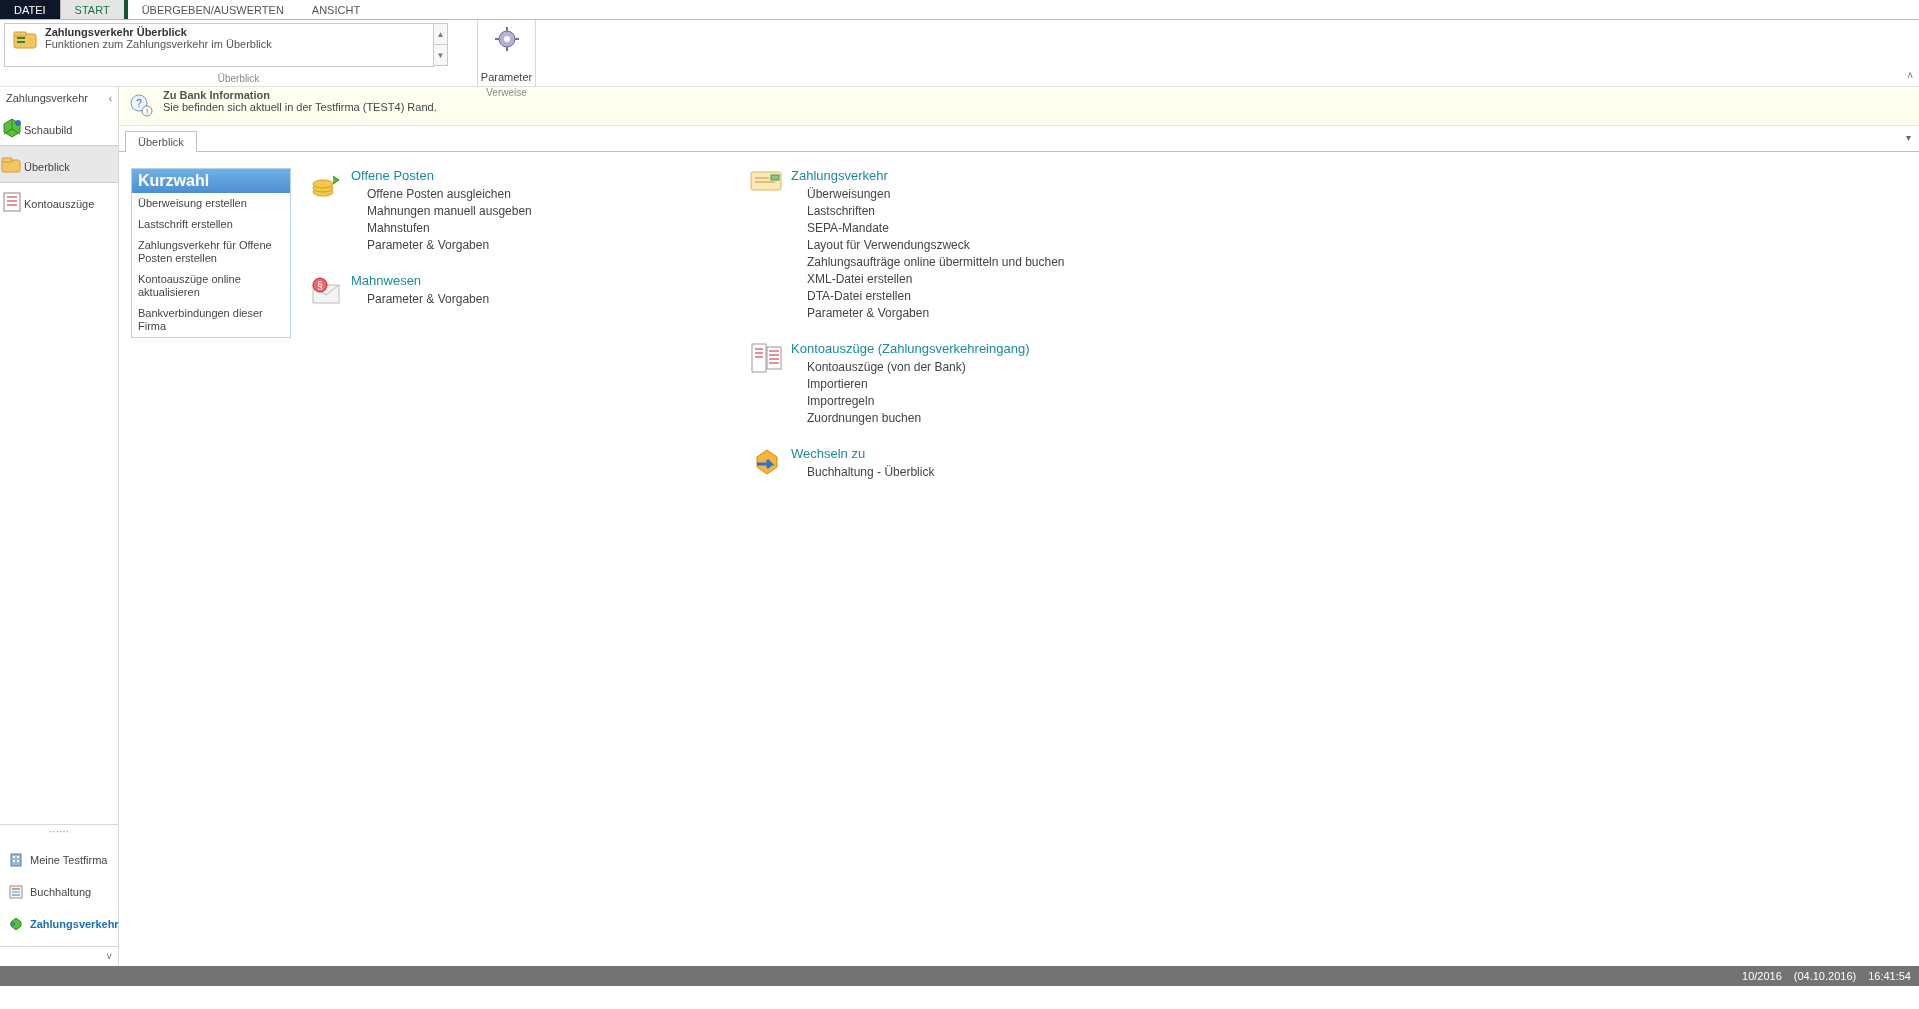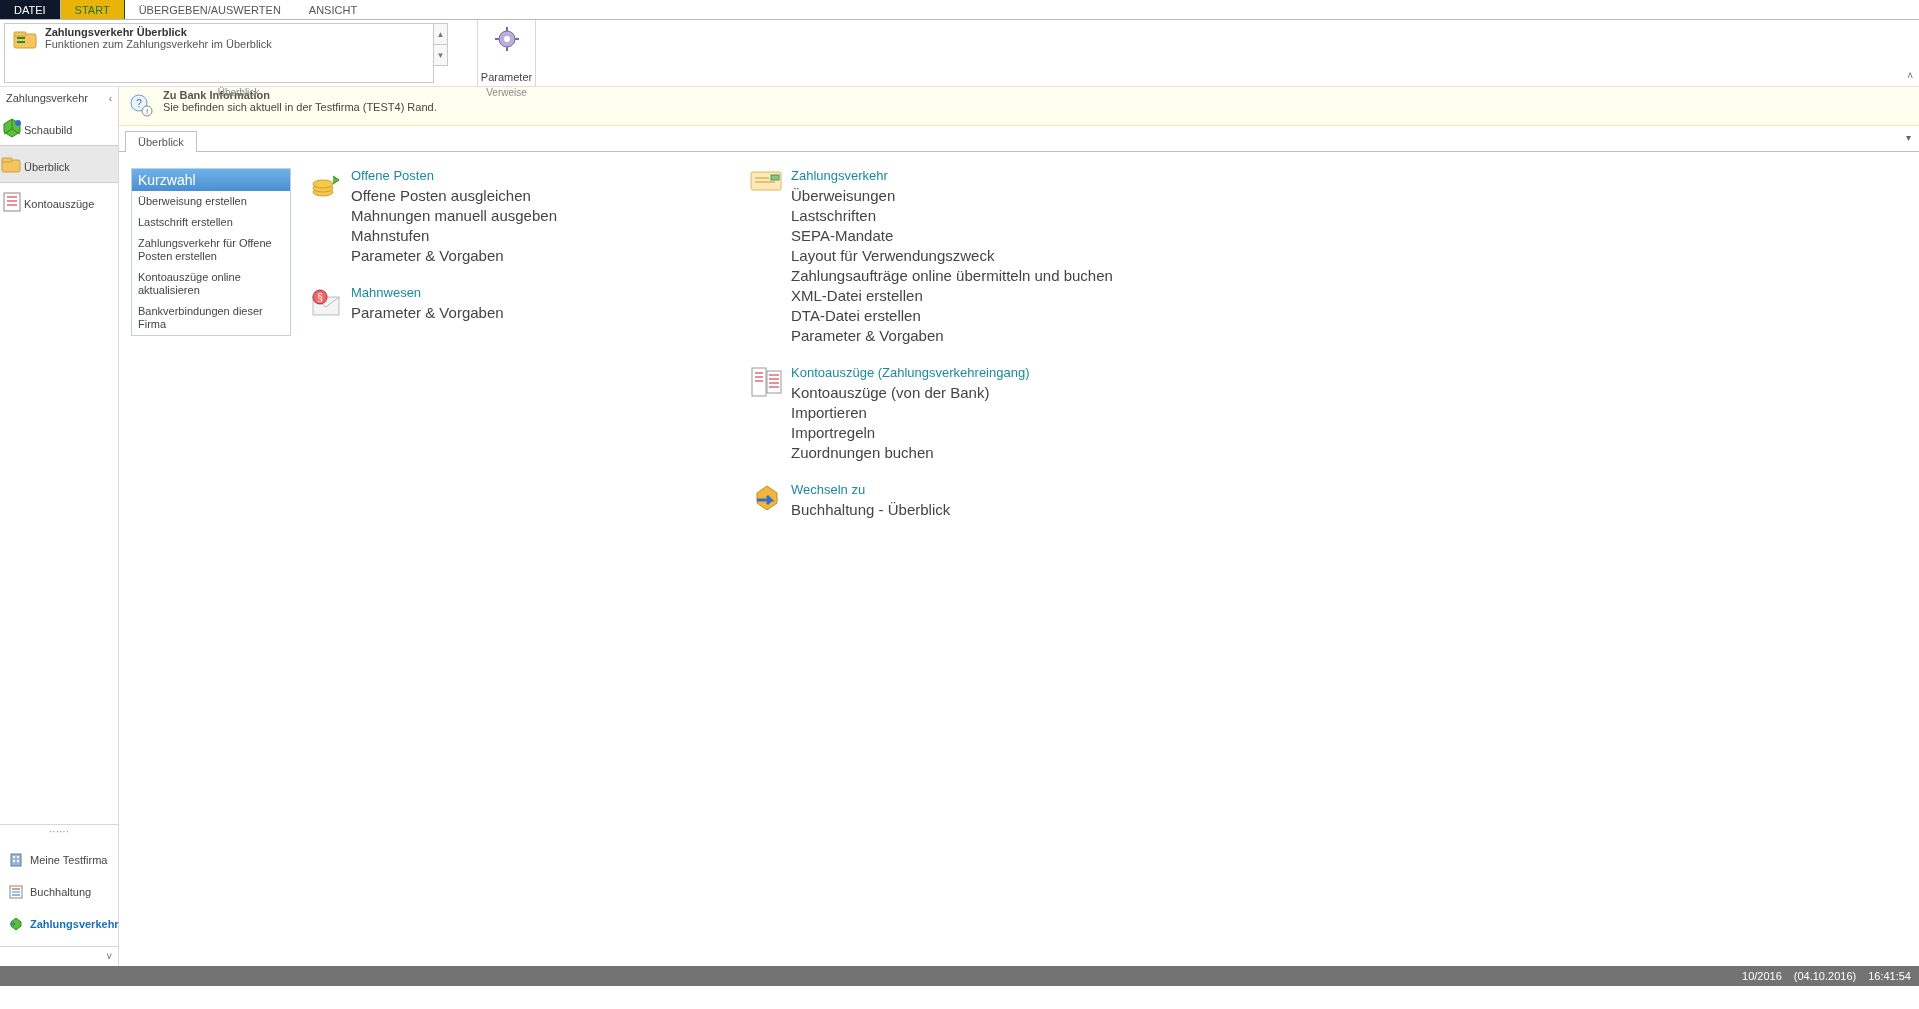"START" .top-tab.active { background: #eab308 -> #e5e5e5; border-right: 1px solid #14532d -> 4px solid #14532d }
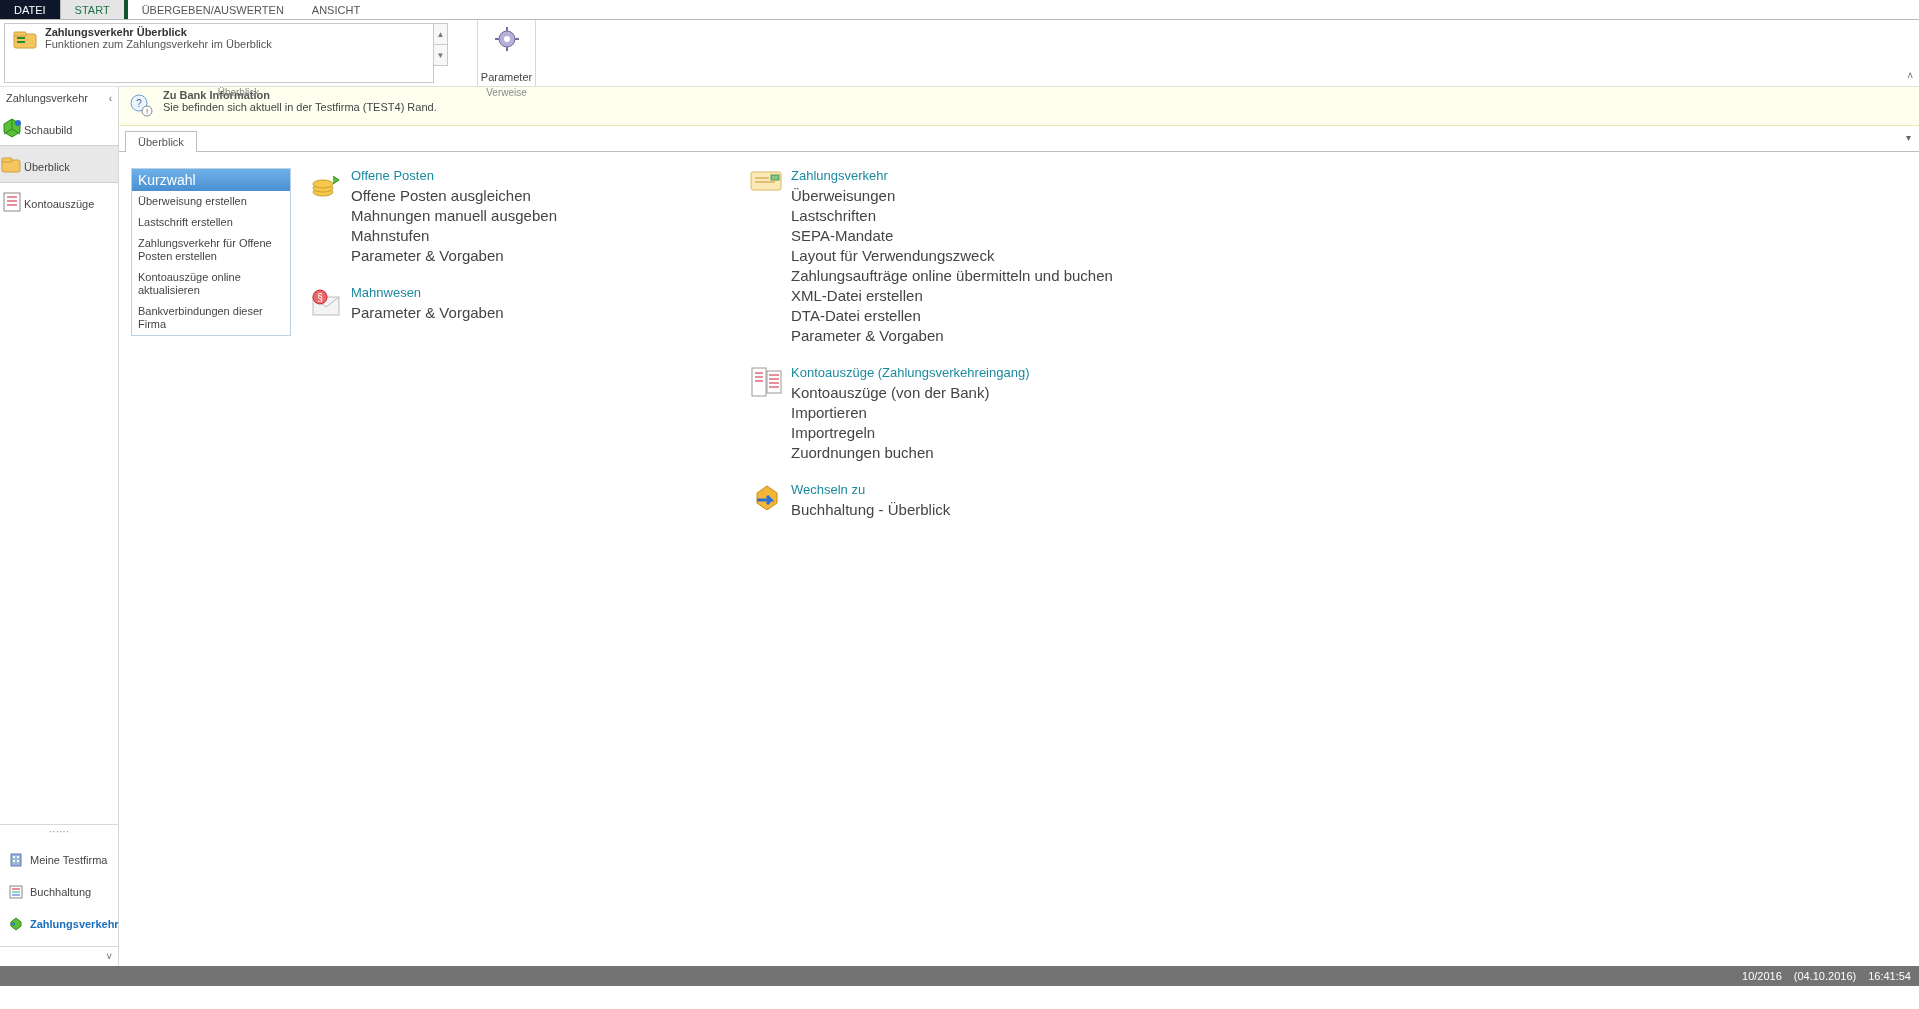"Zahlungsverkehr Überblick" div.gallery-item { height: 60px -> 44px }
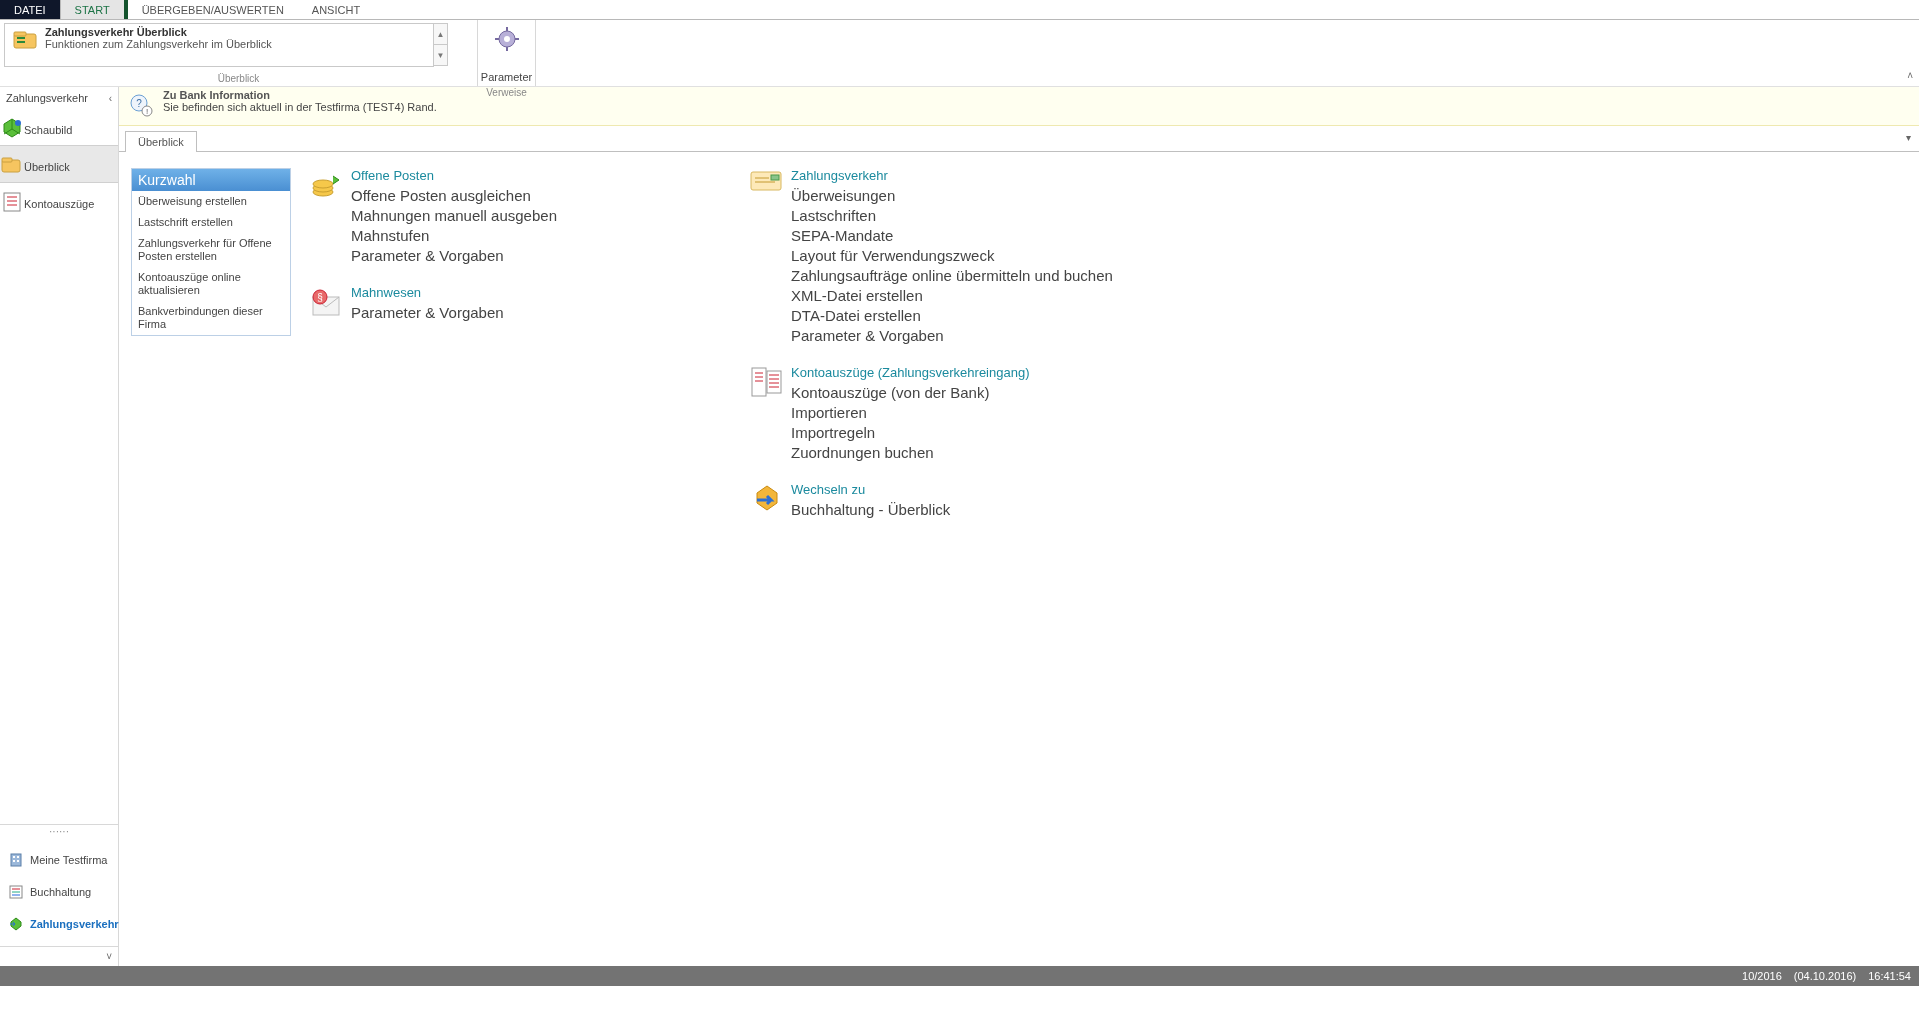"Kurzwahl" .kurzwahl-hd { font-size: 14px -> 16px; font-weight: 400 -> 700 }
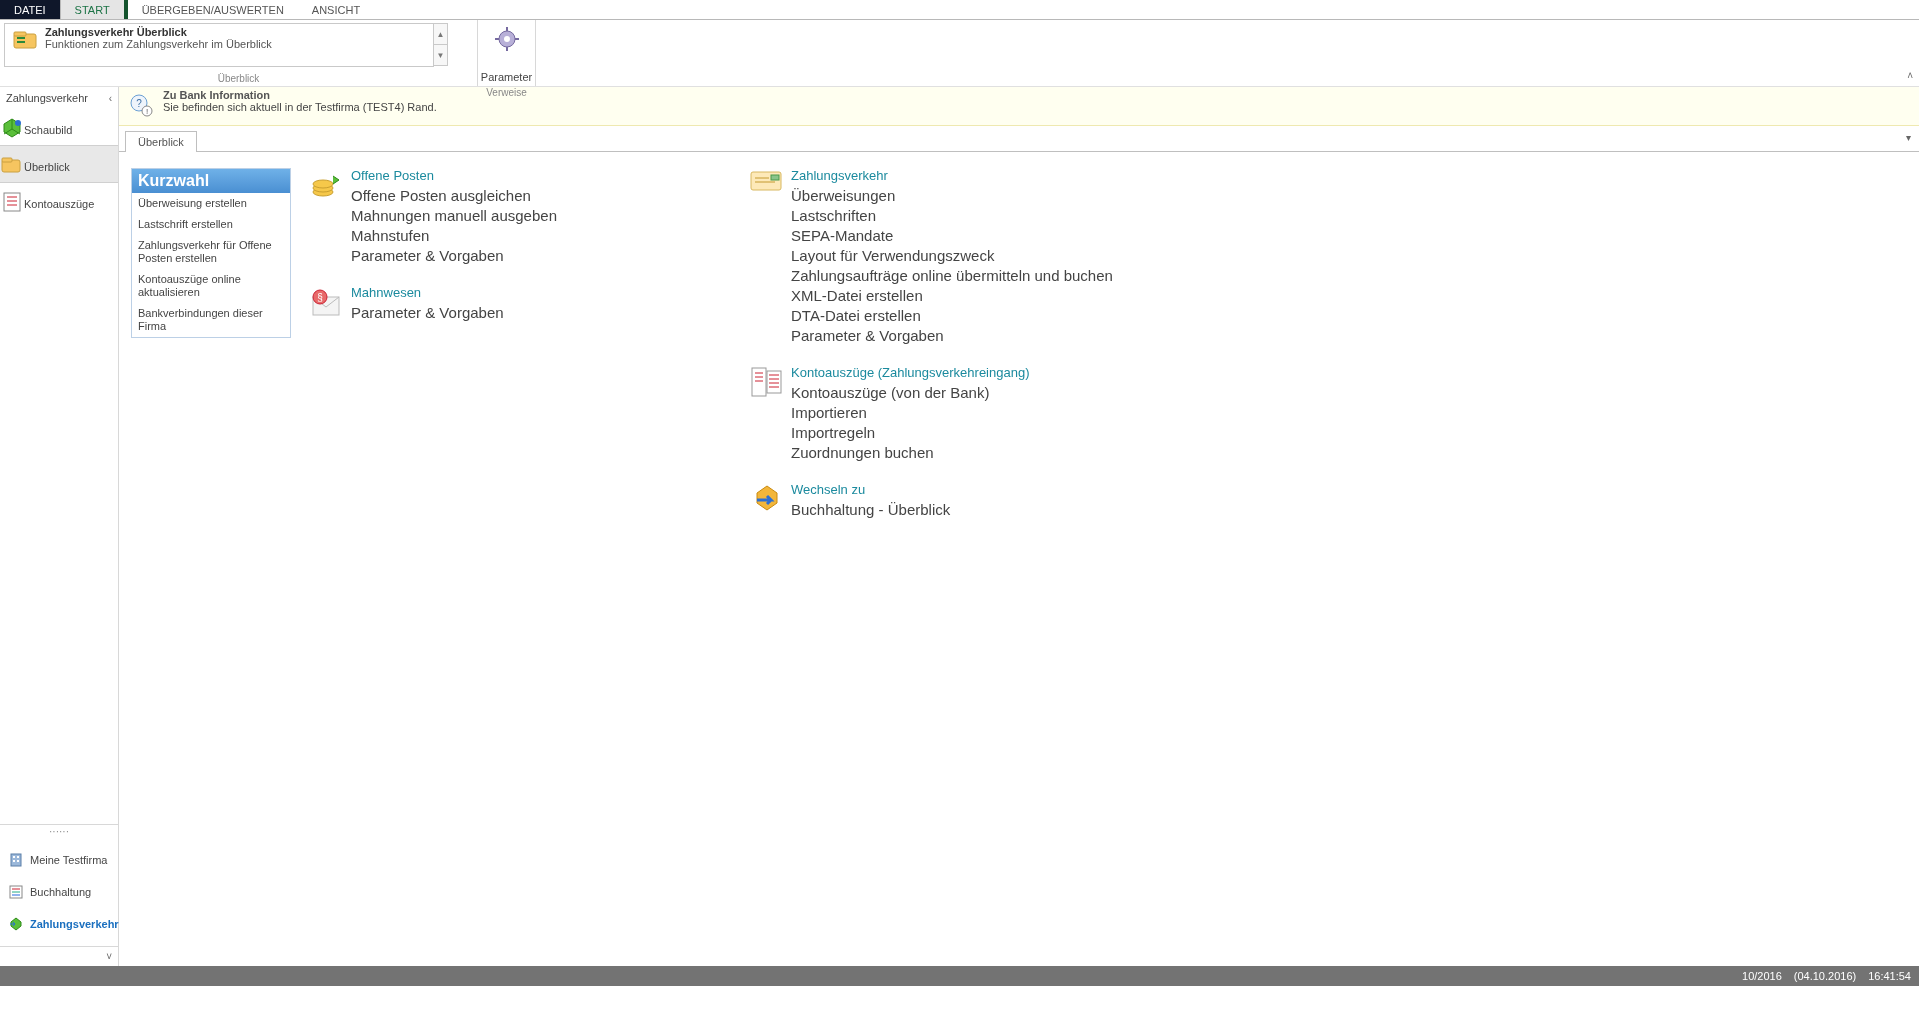"Offene Posten ausgleichen" .sec-link { font-size: 15px -> 12px; margin: 3px 0 -> 3px 16px }
